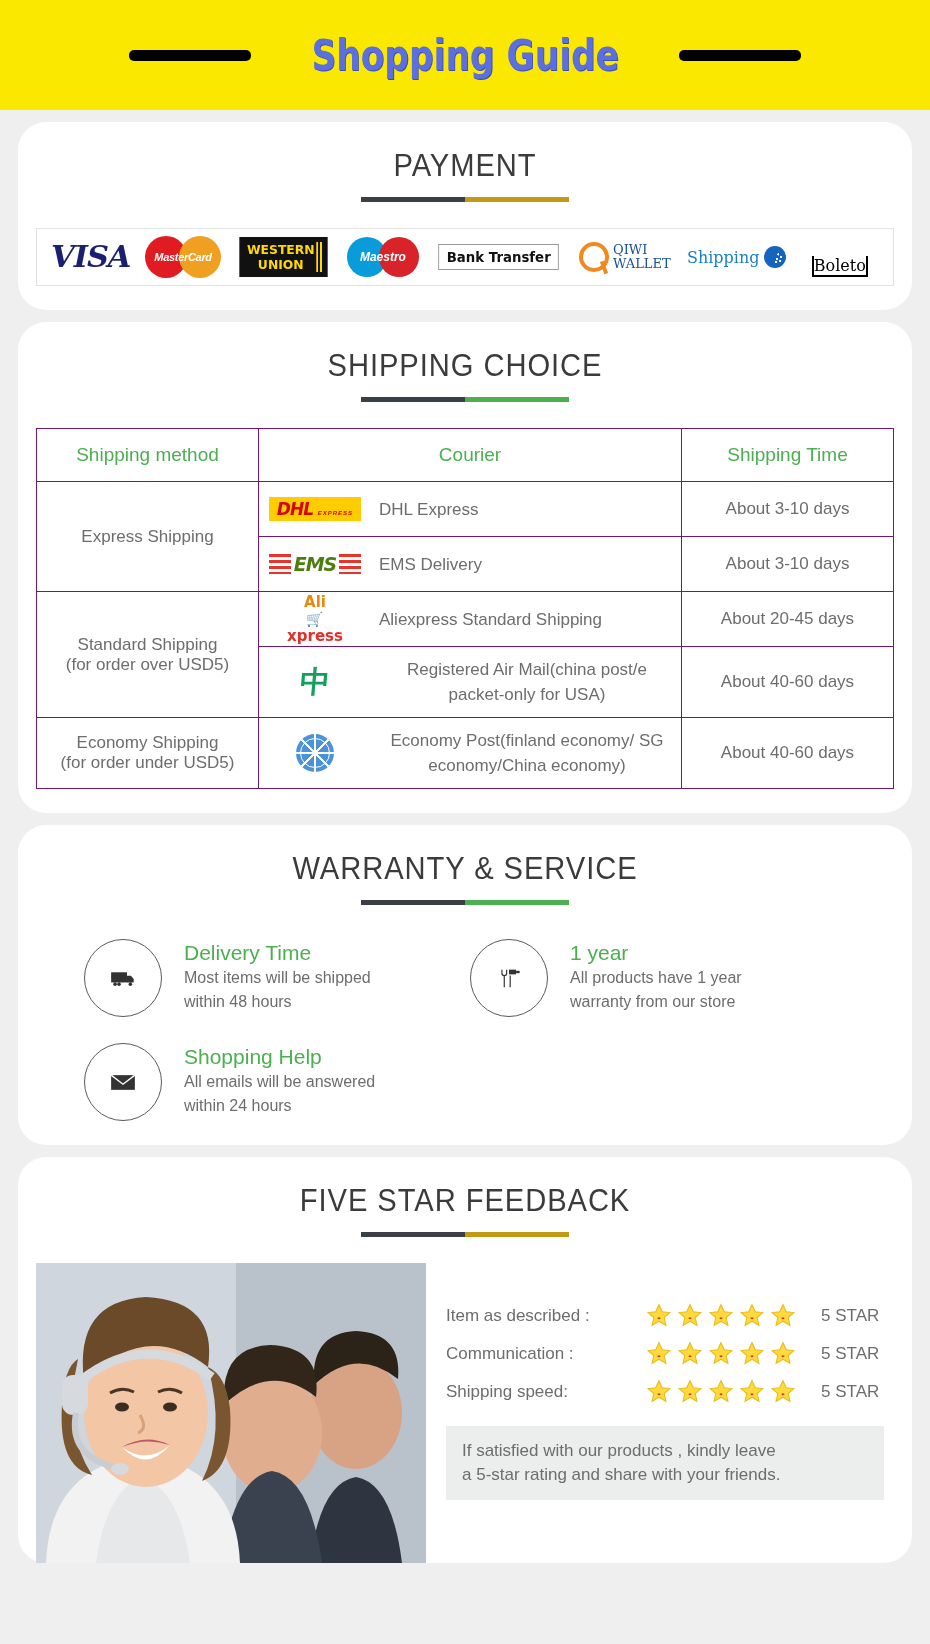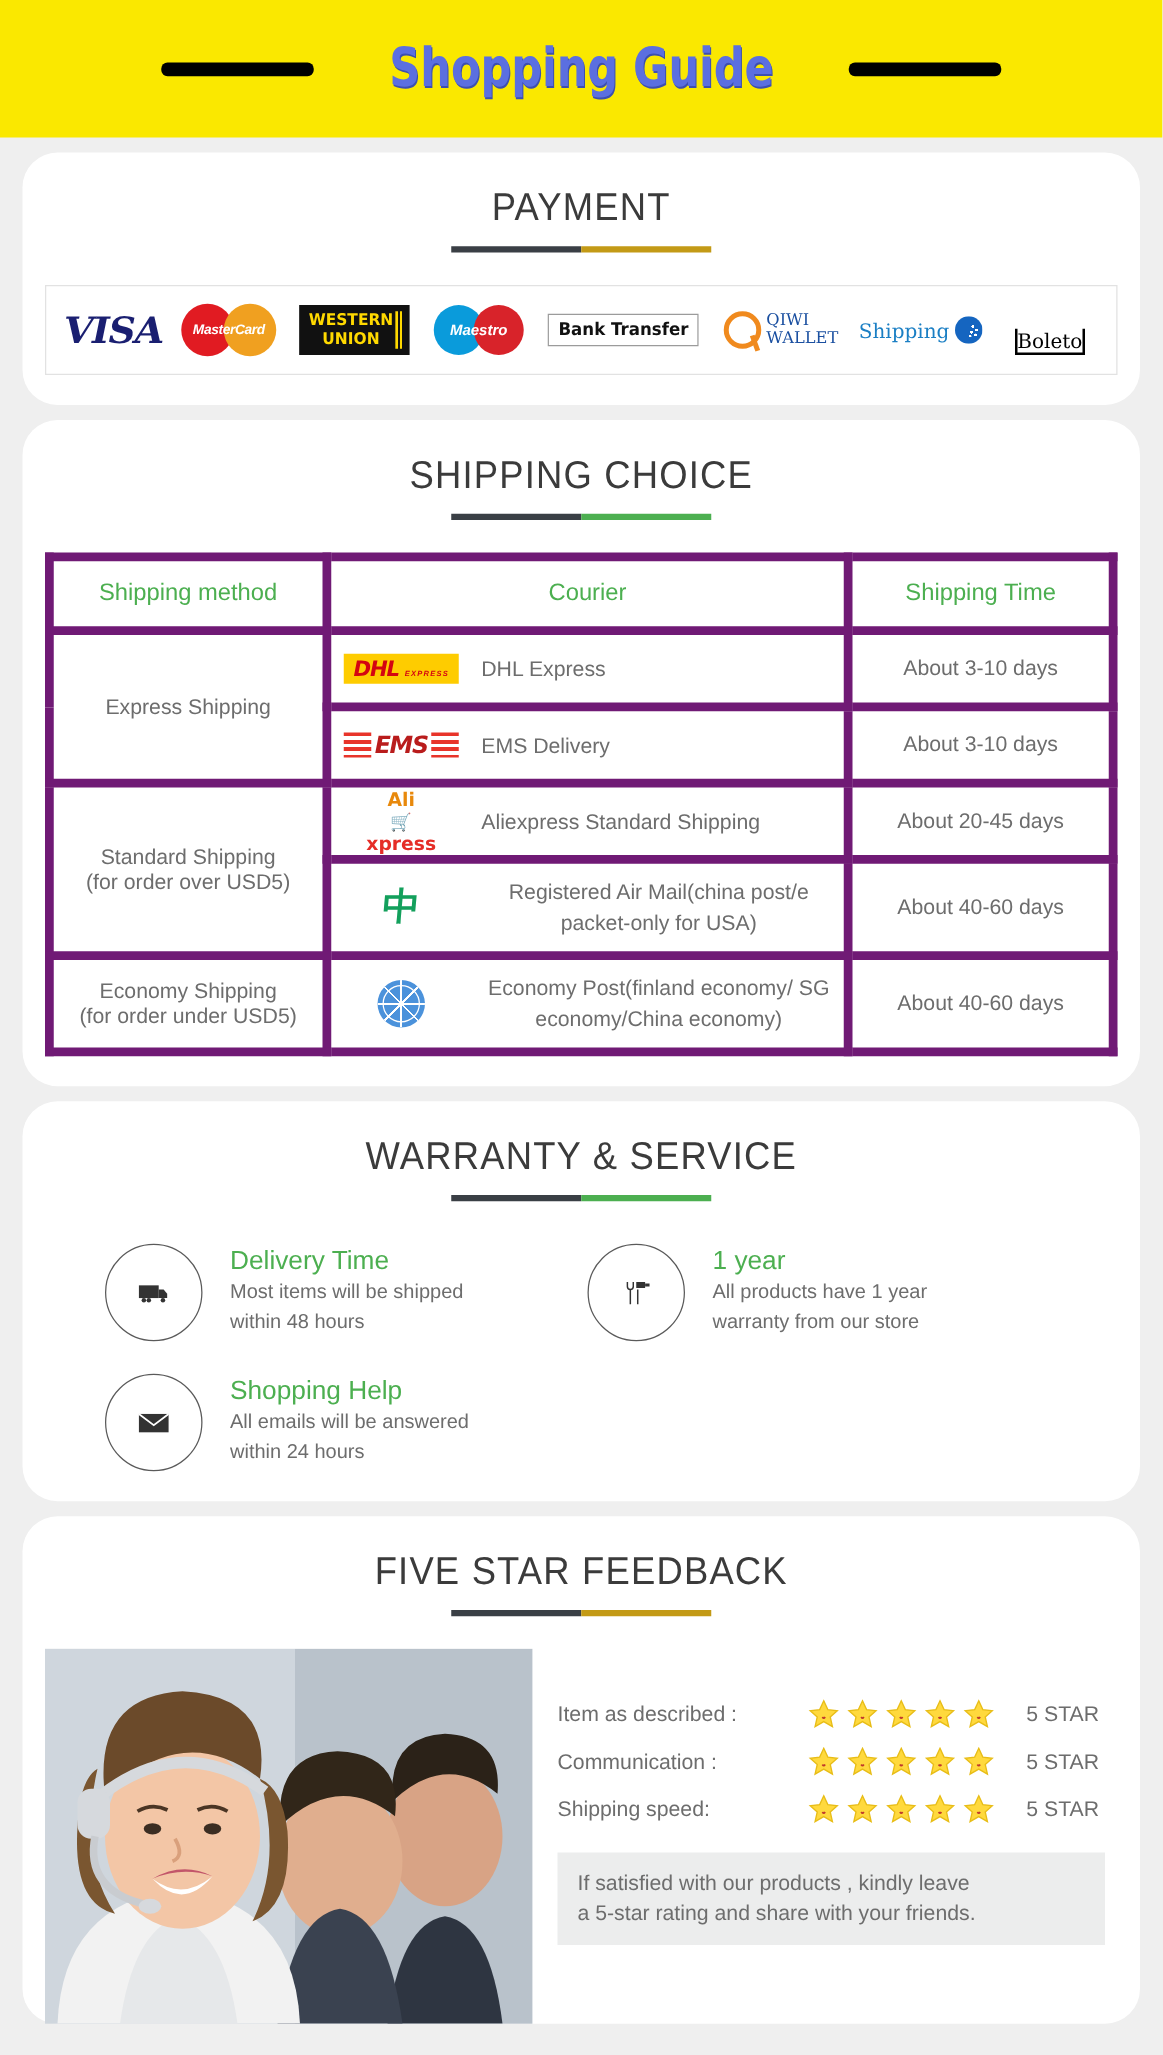"VISA" .pay-strip { height: 72px -> 58px }
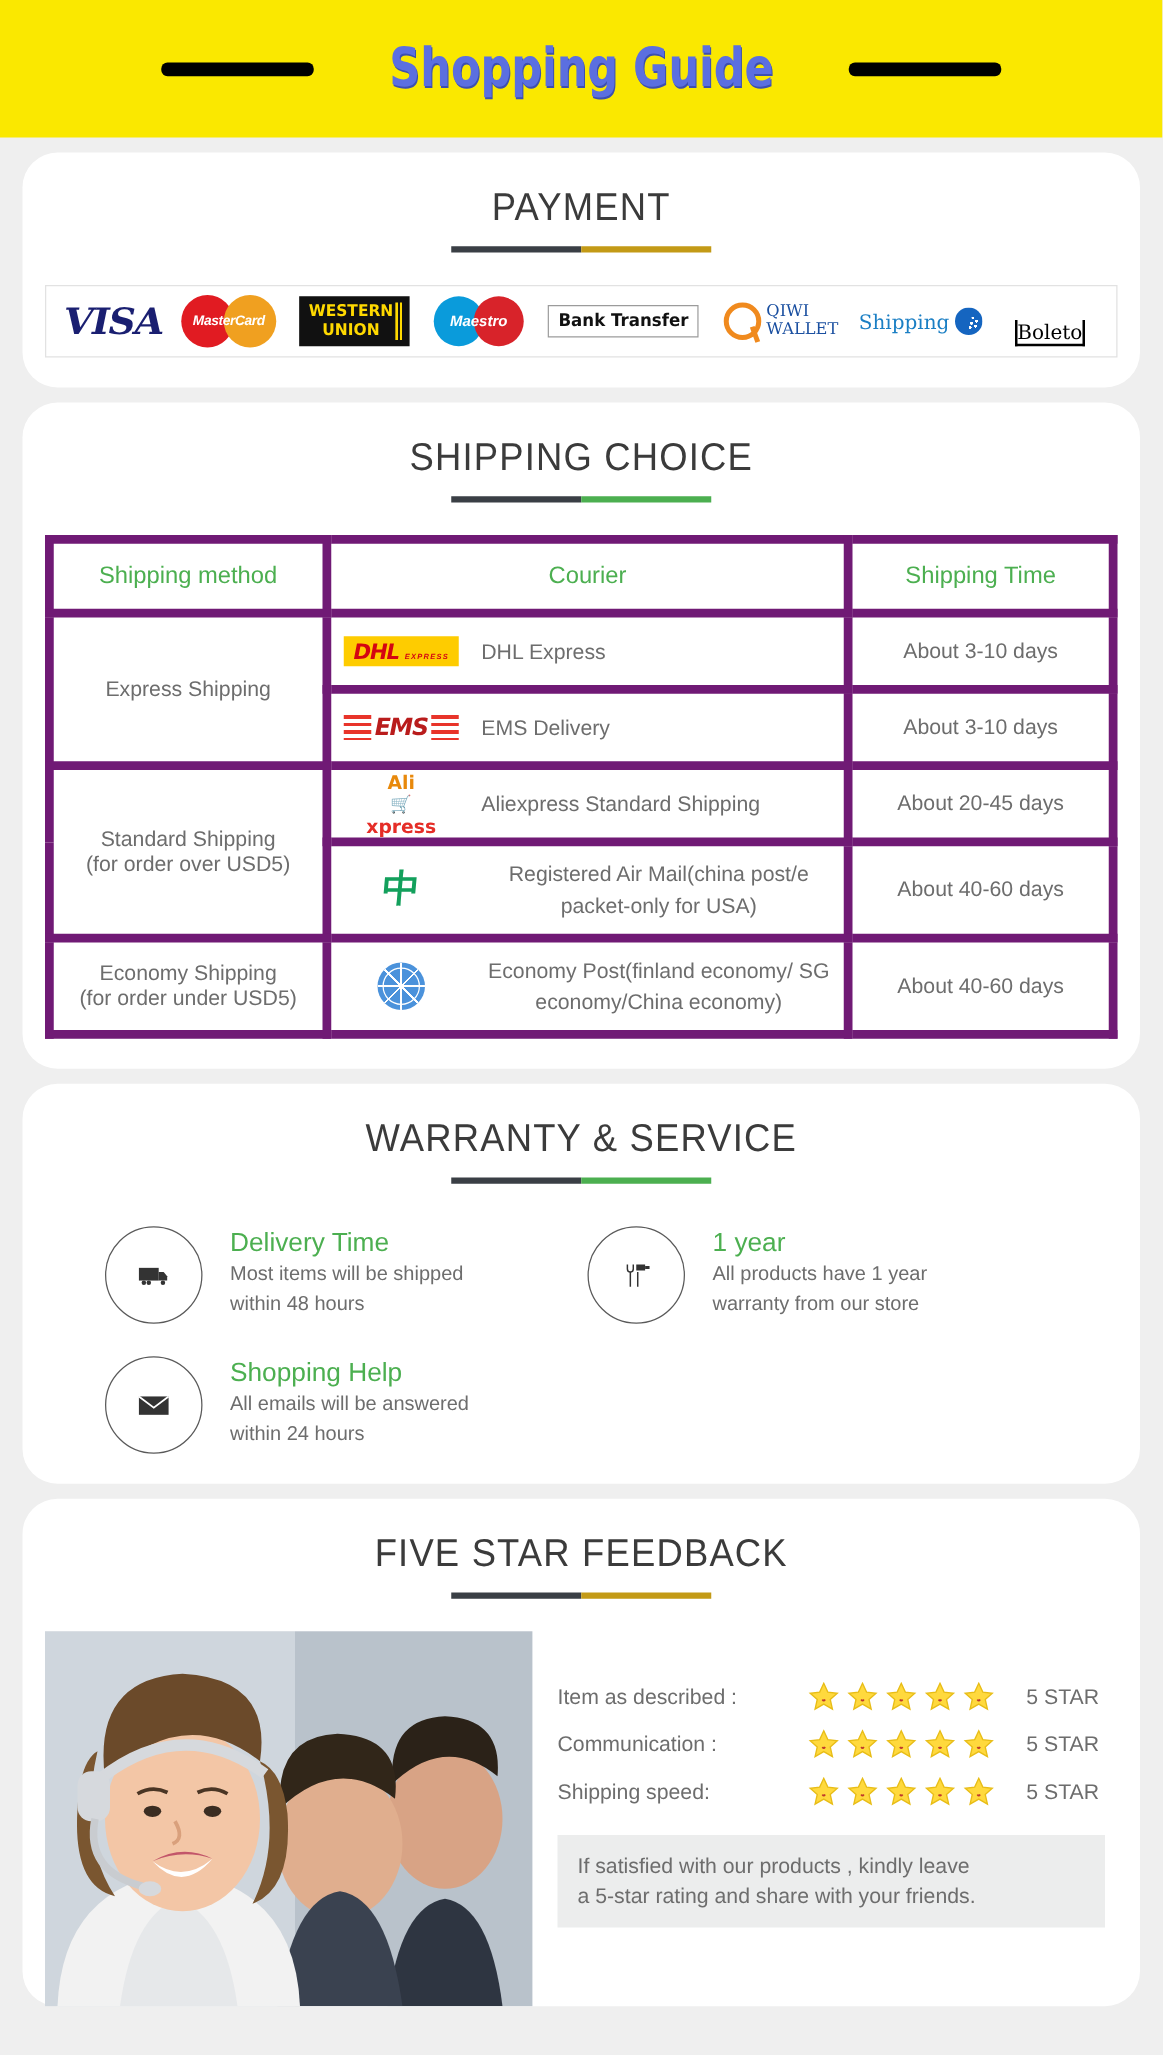"Shipping method" .ship-table td, .ship-table th { border: 7px solid #701a75 -> 1px solid #701a75 }
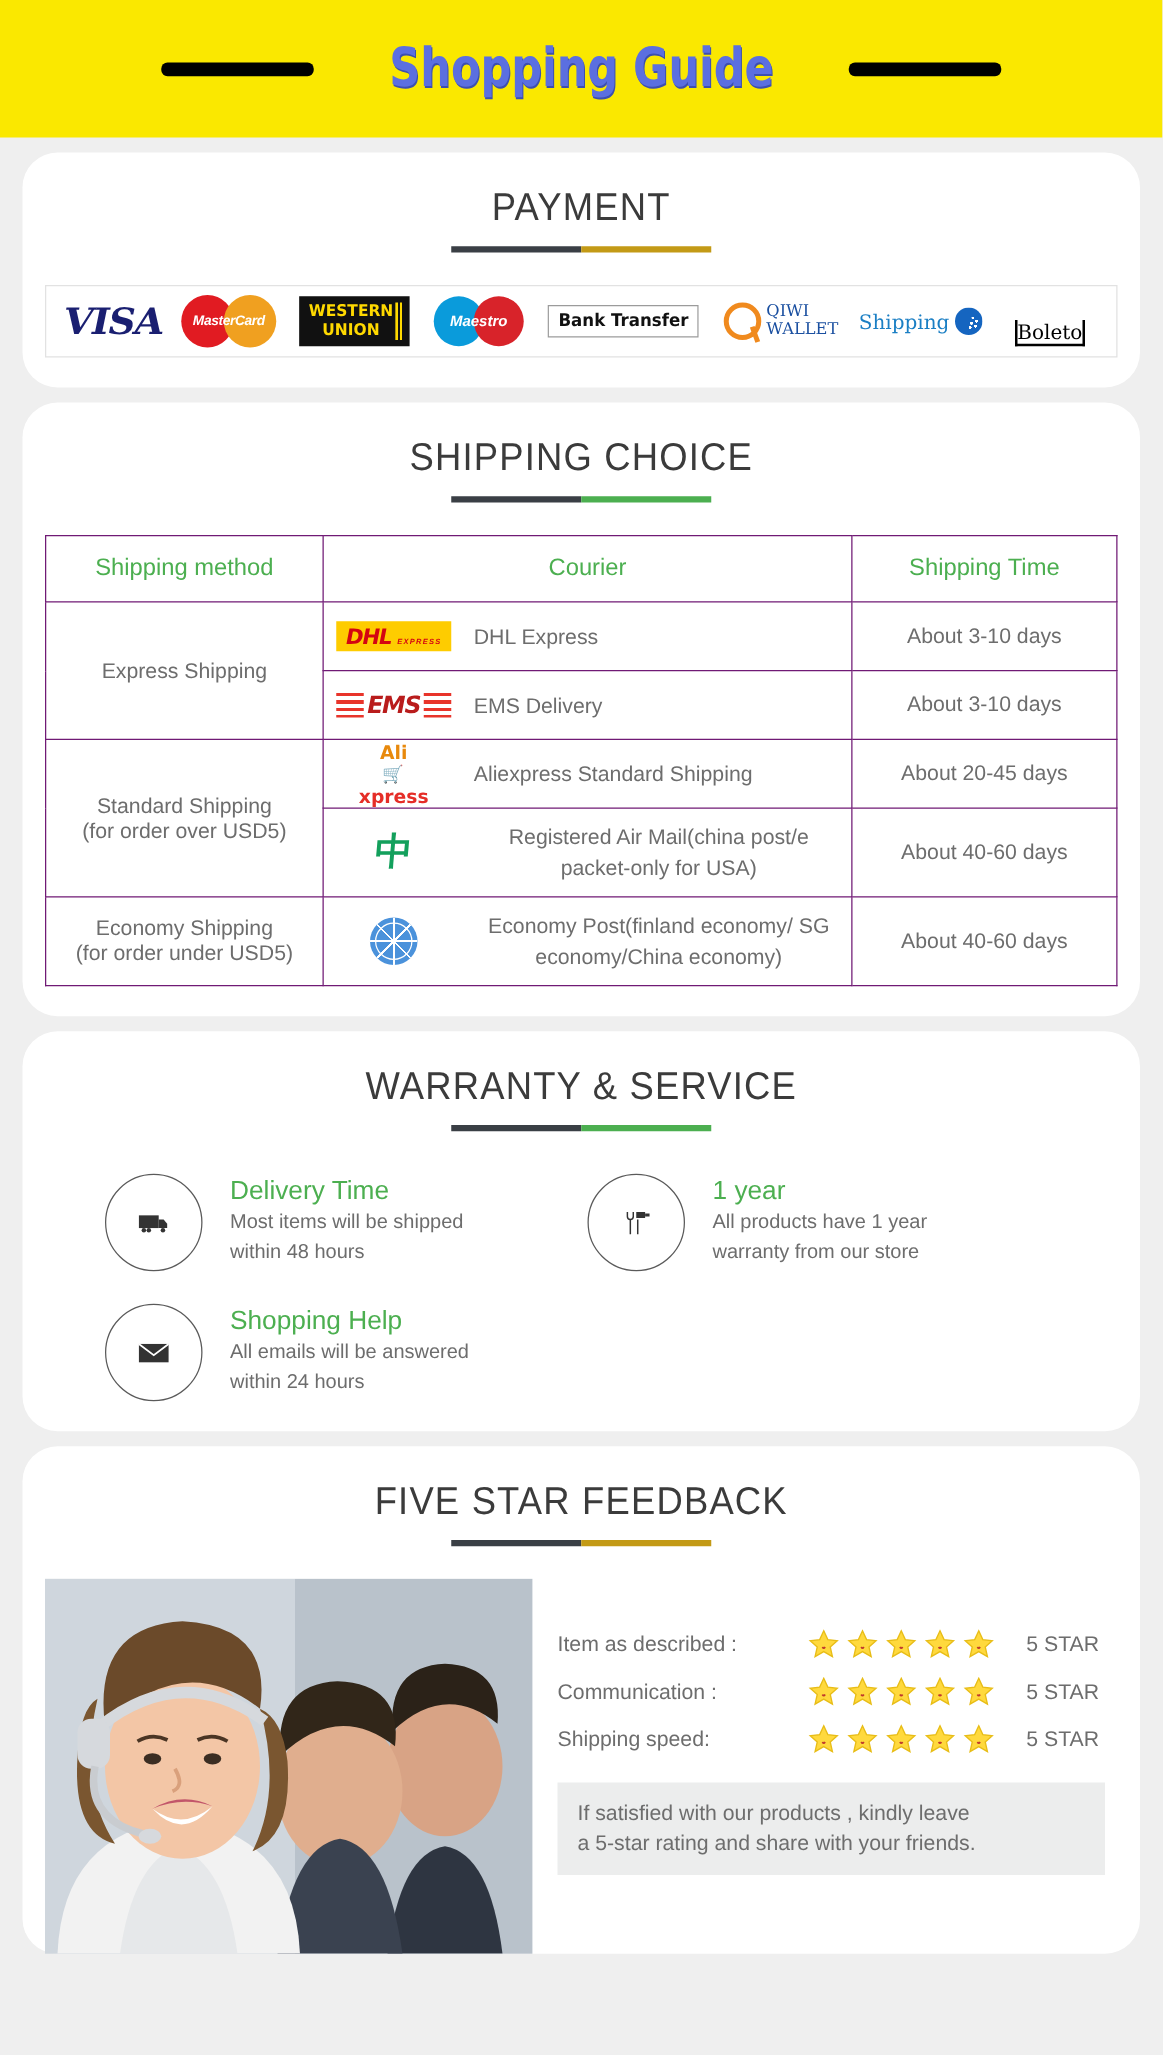"EMS" .ems-txt { color: #b91c1c -> #4d7c0f }
